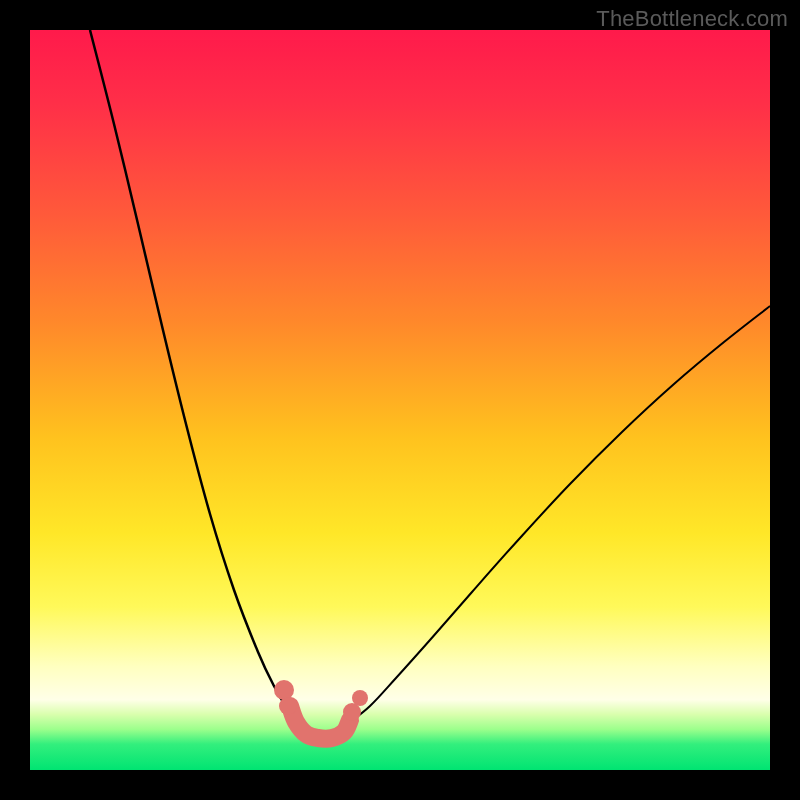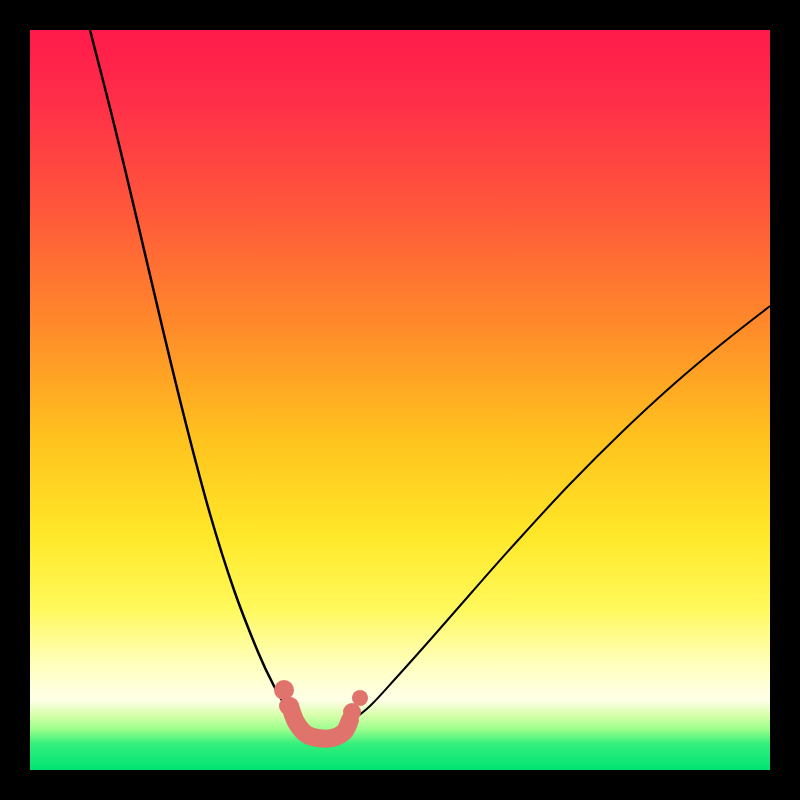"TheBottleneck.com" div.watermark { html: none -> <div>TheBottleneck.com</div> }
